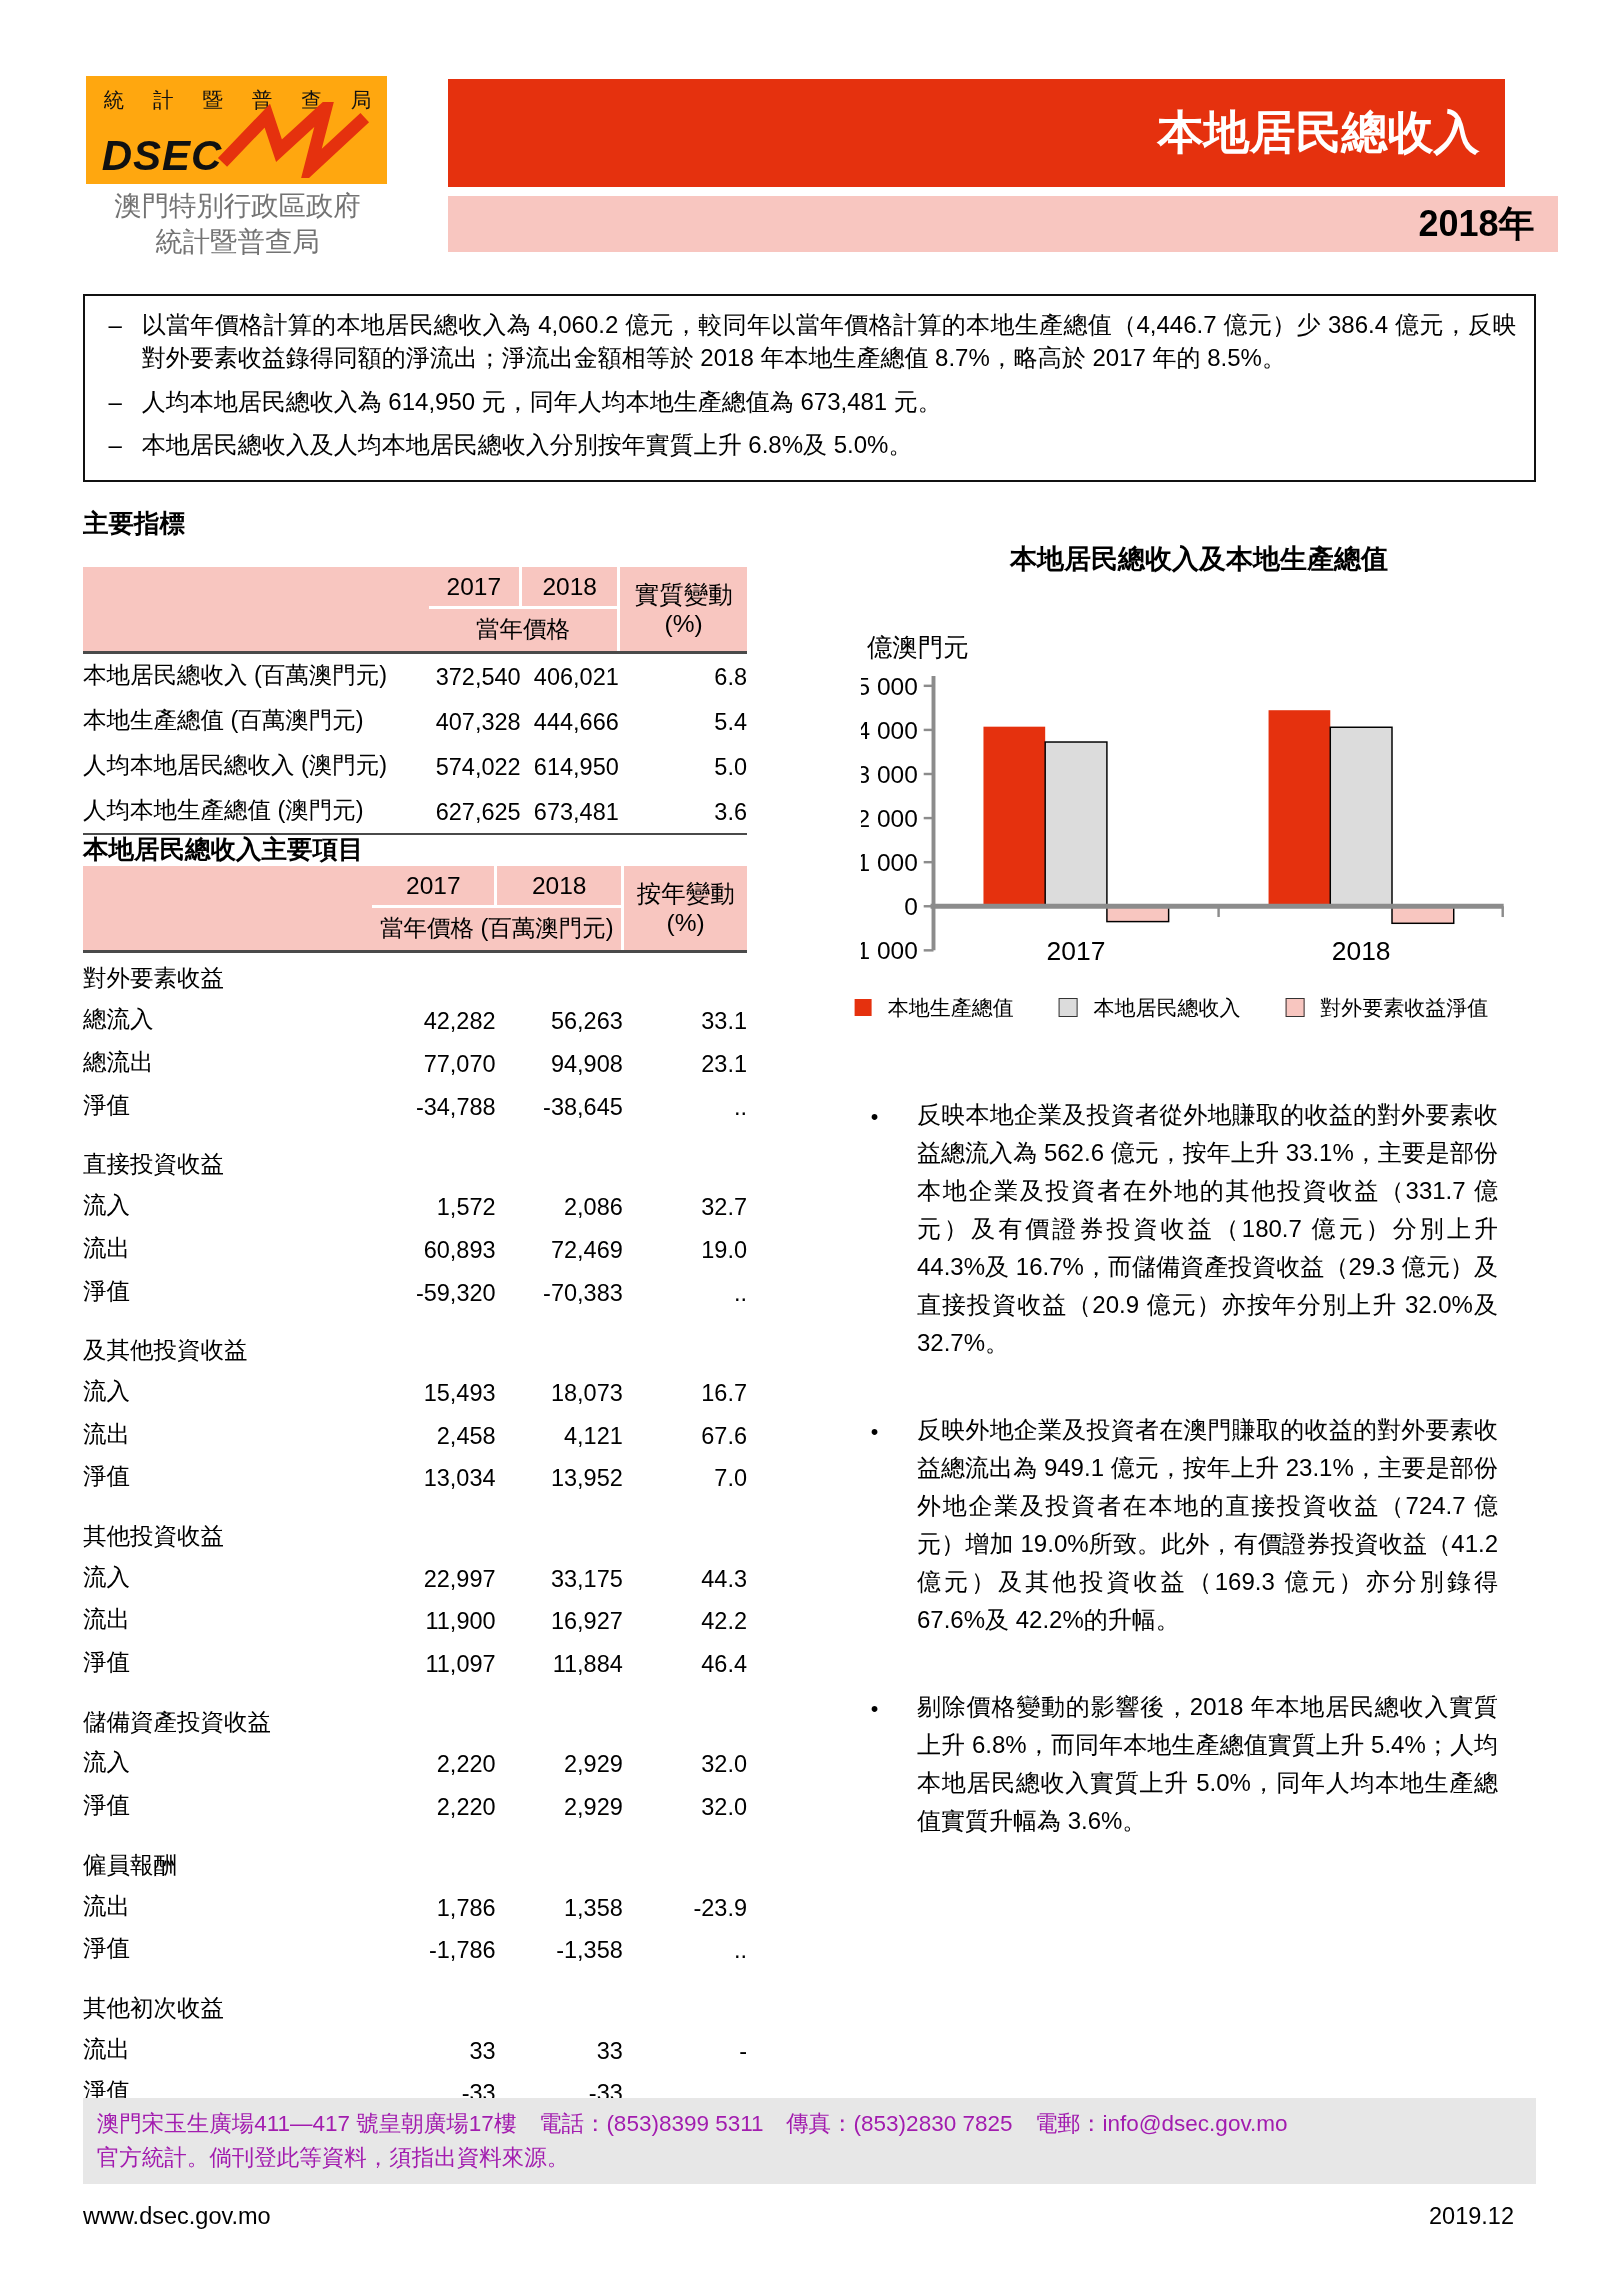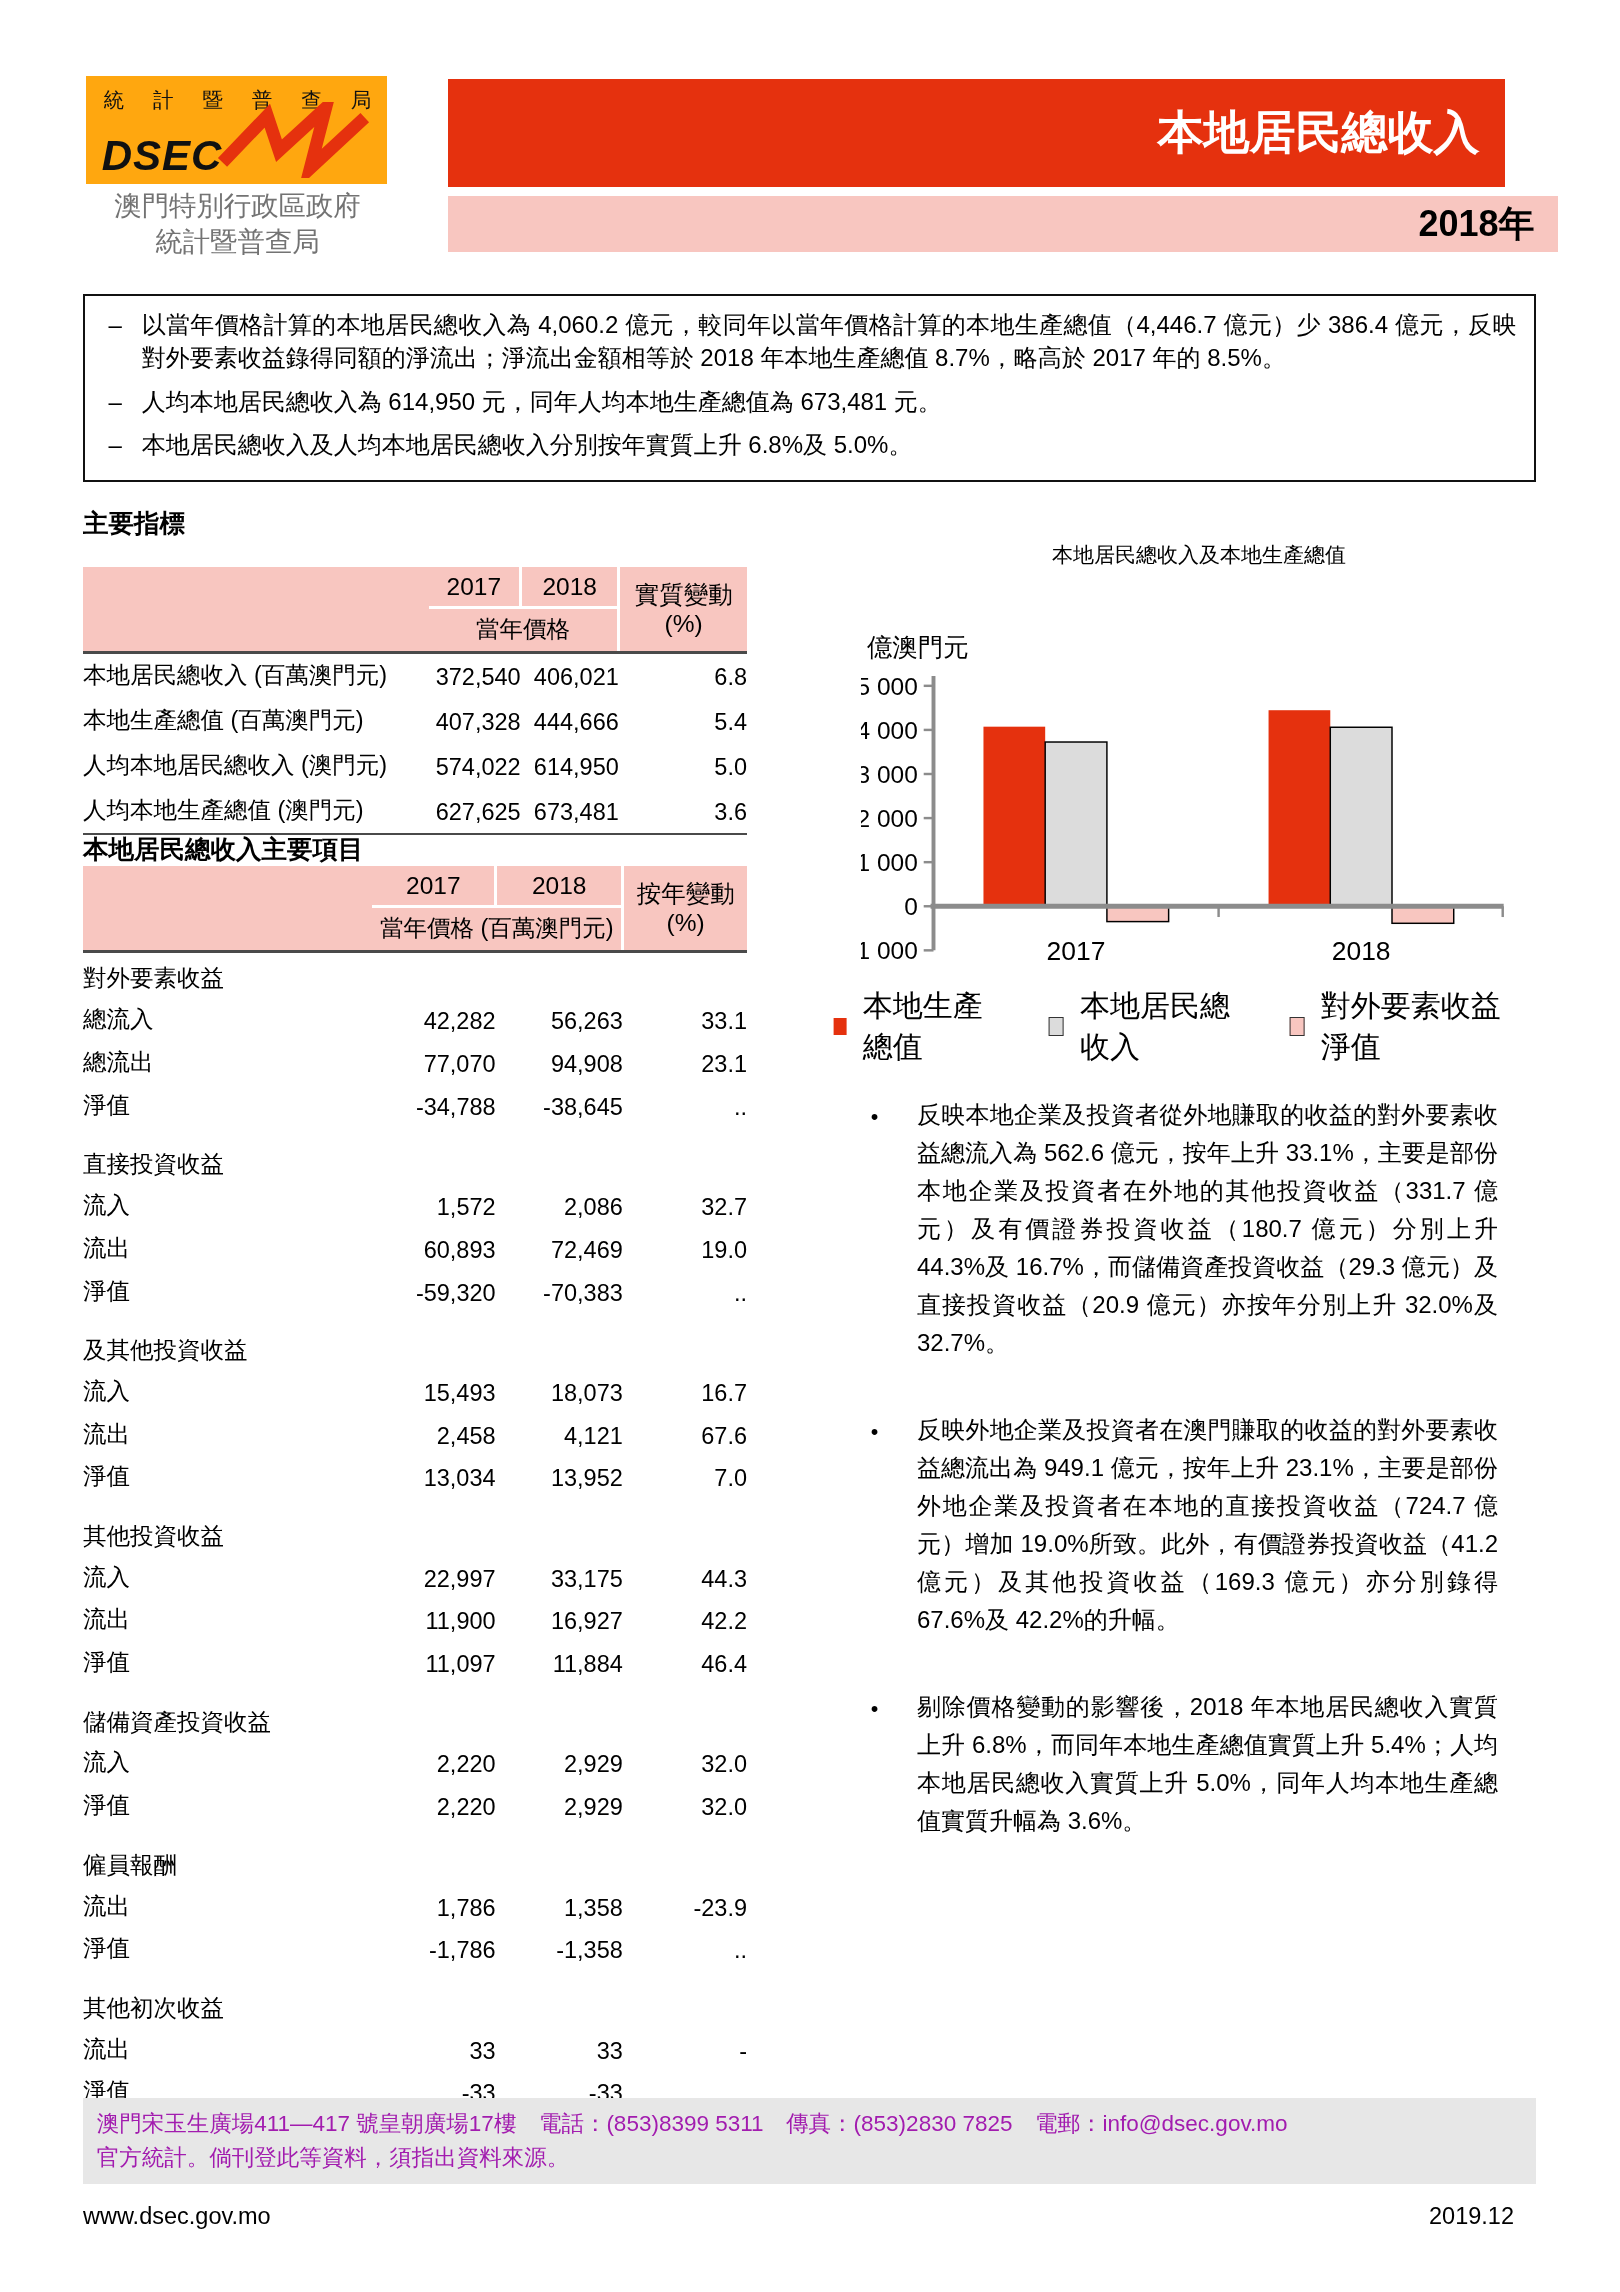"本地居民總收入及本地生產總值" .chart-title { font-size: 21px -> 27px; font-weight: normal -> bold }
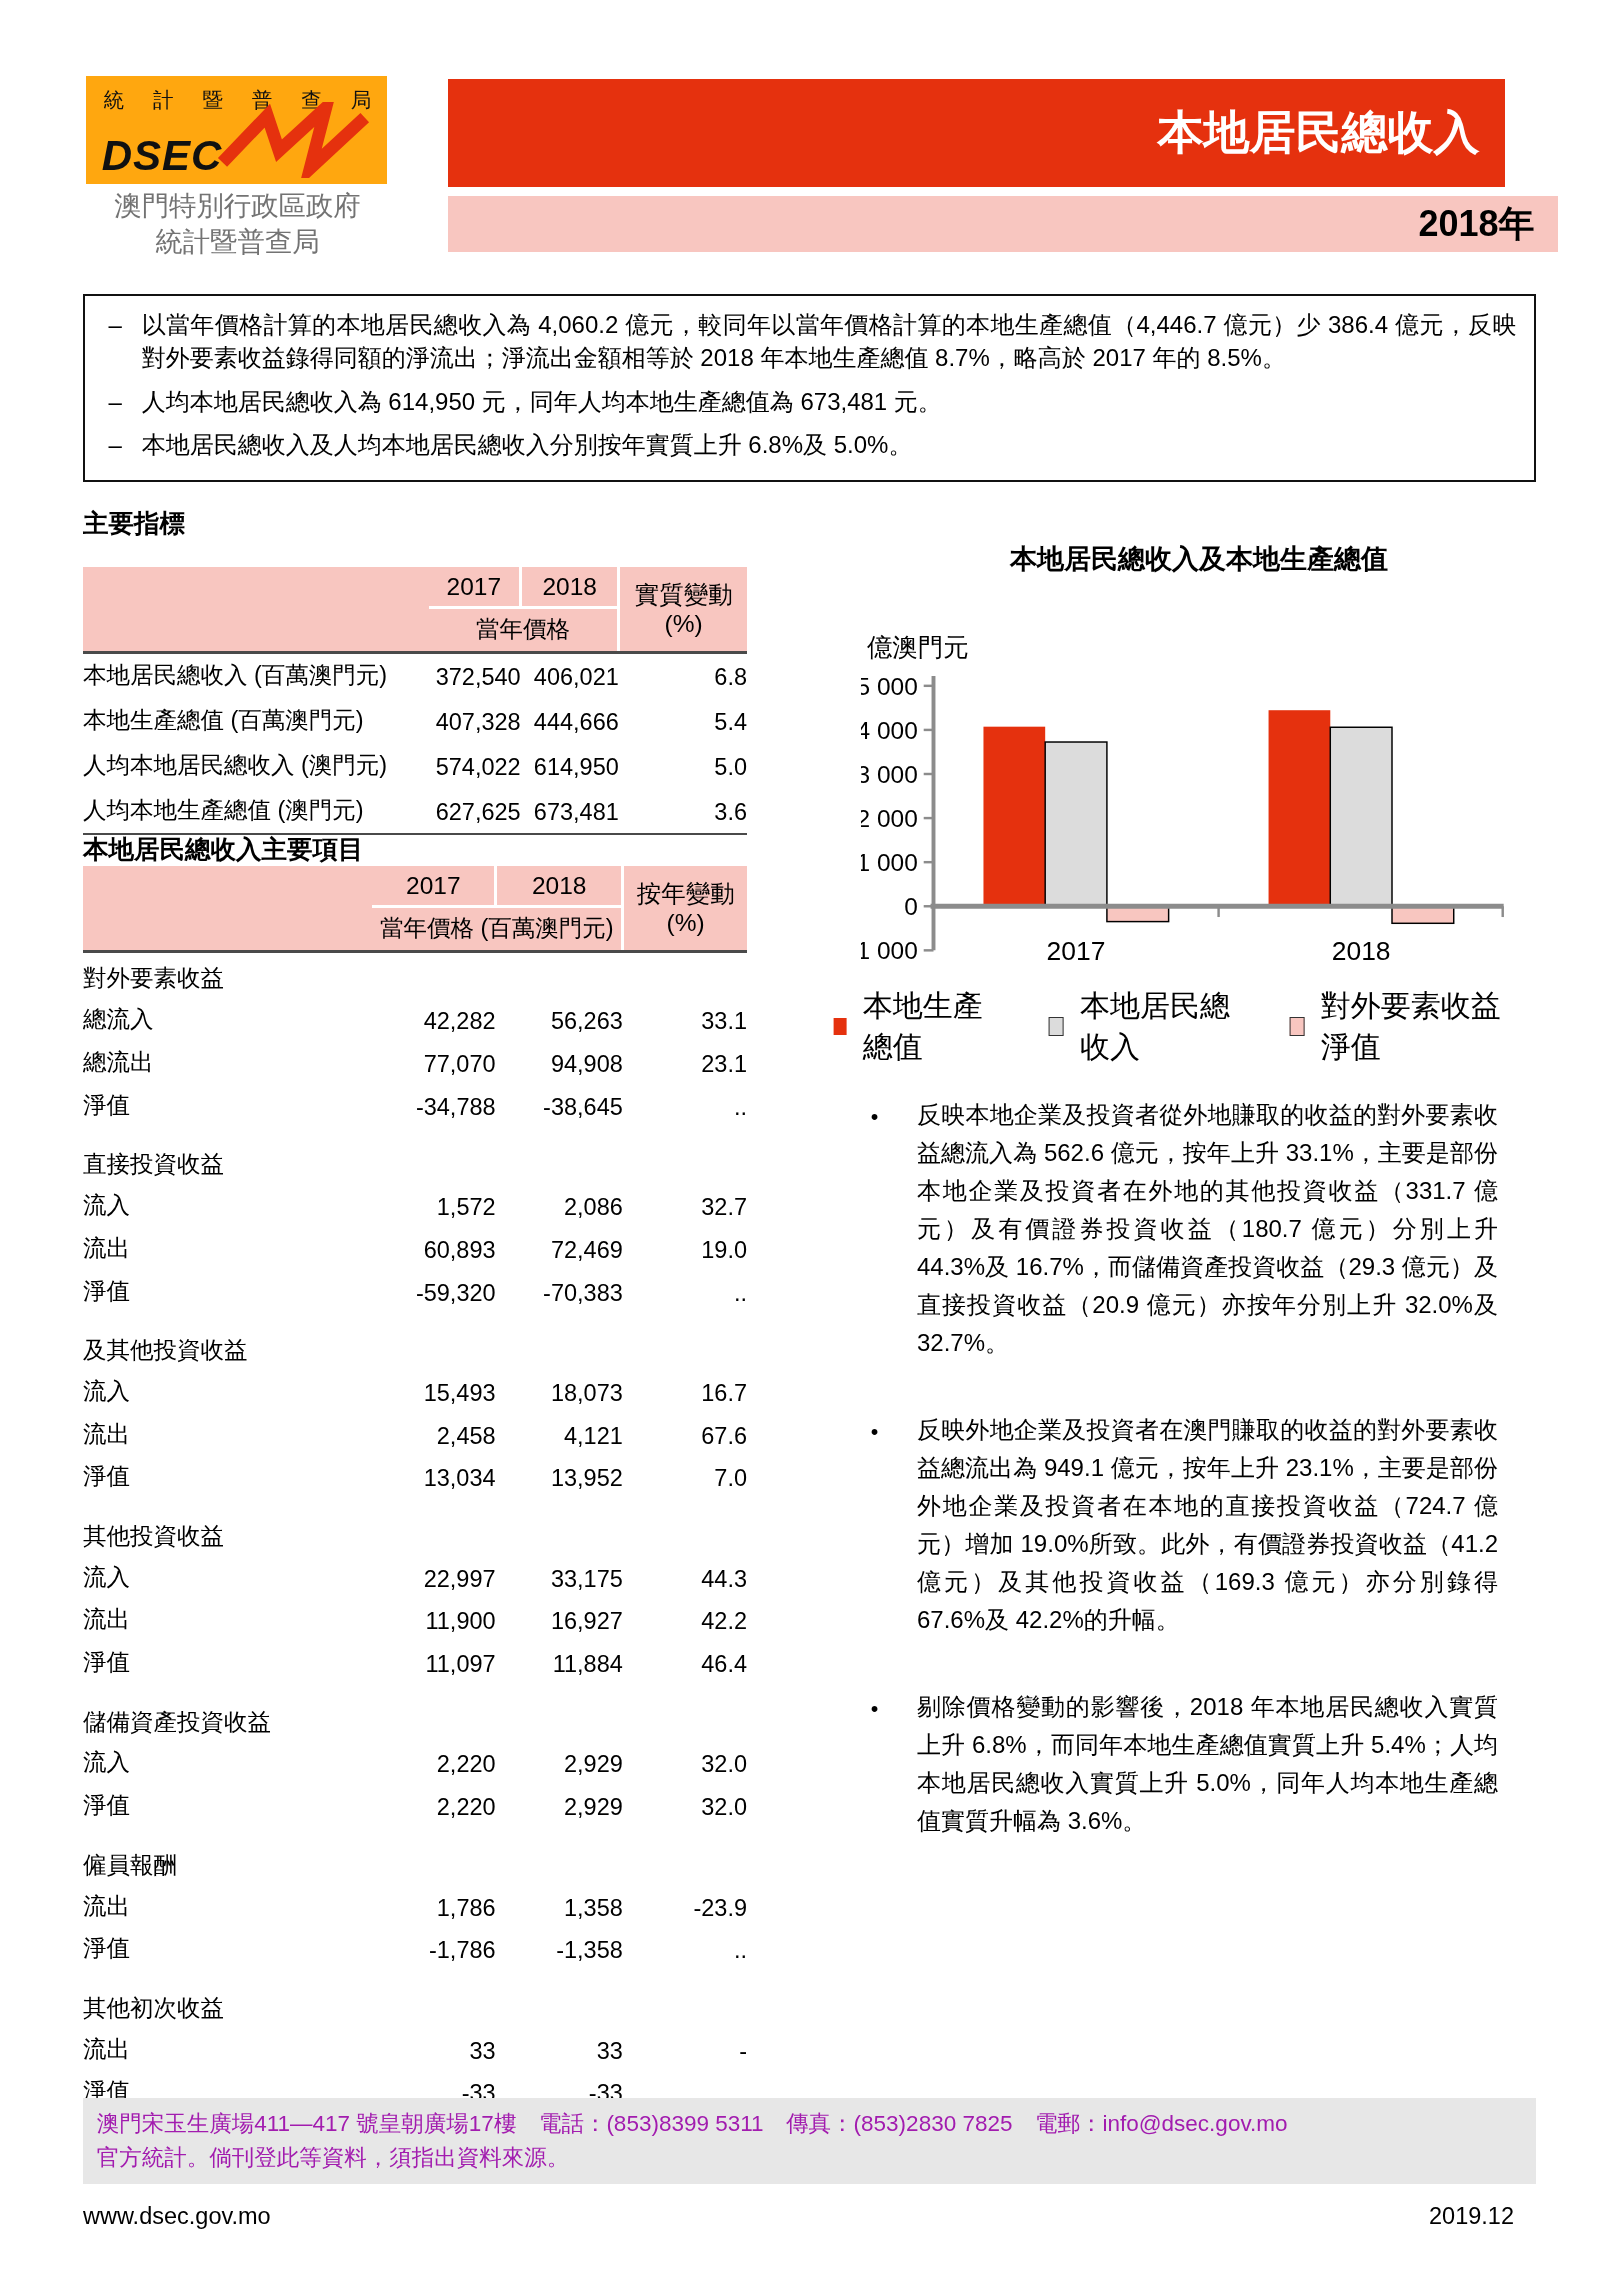"本地生產總值" .legend .item { font-size: 30px -> 21px; margin-top: none -> 8px }
